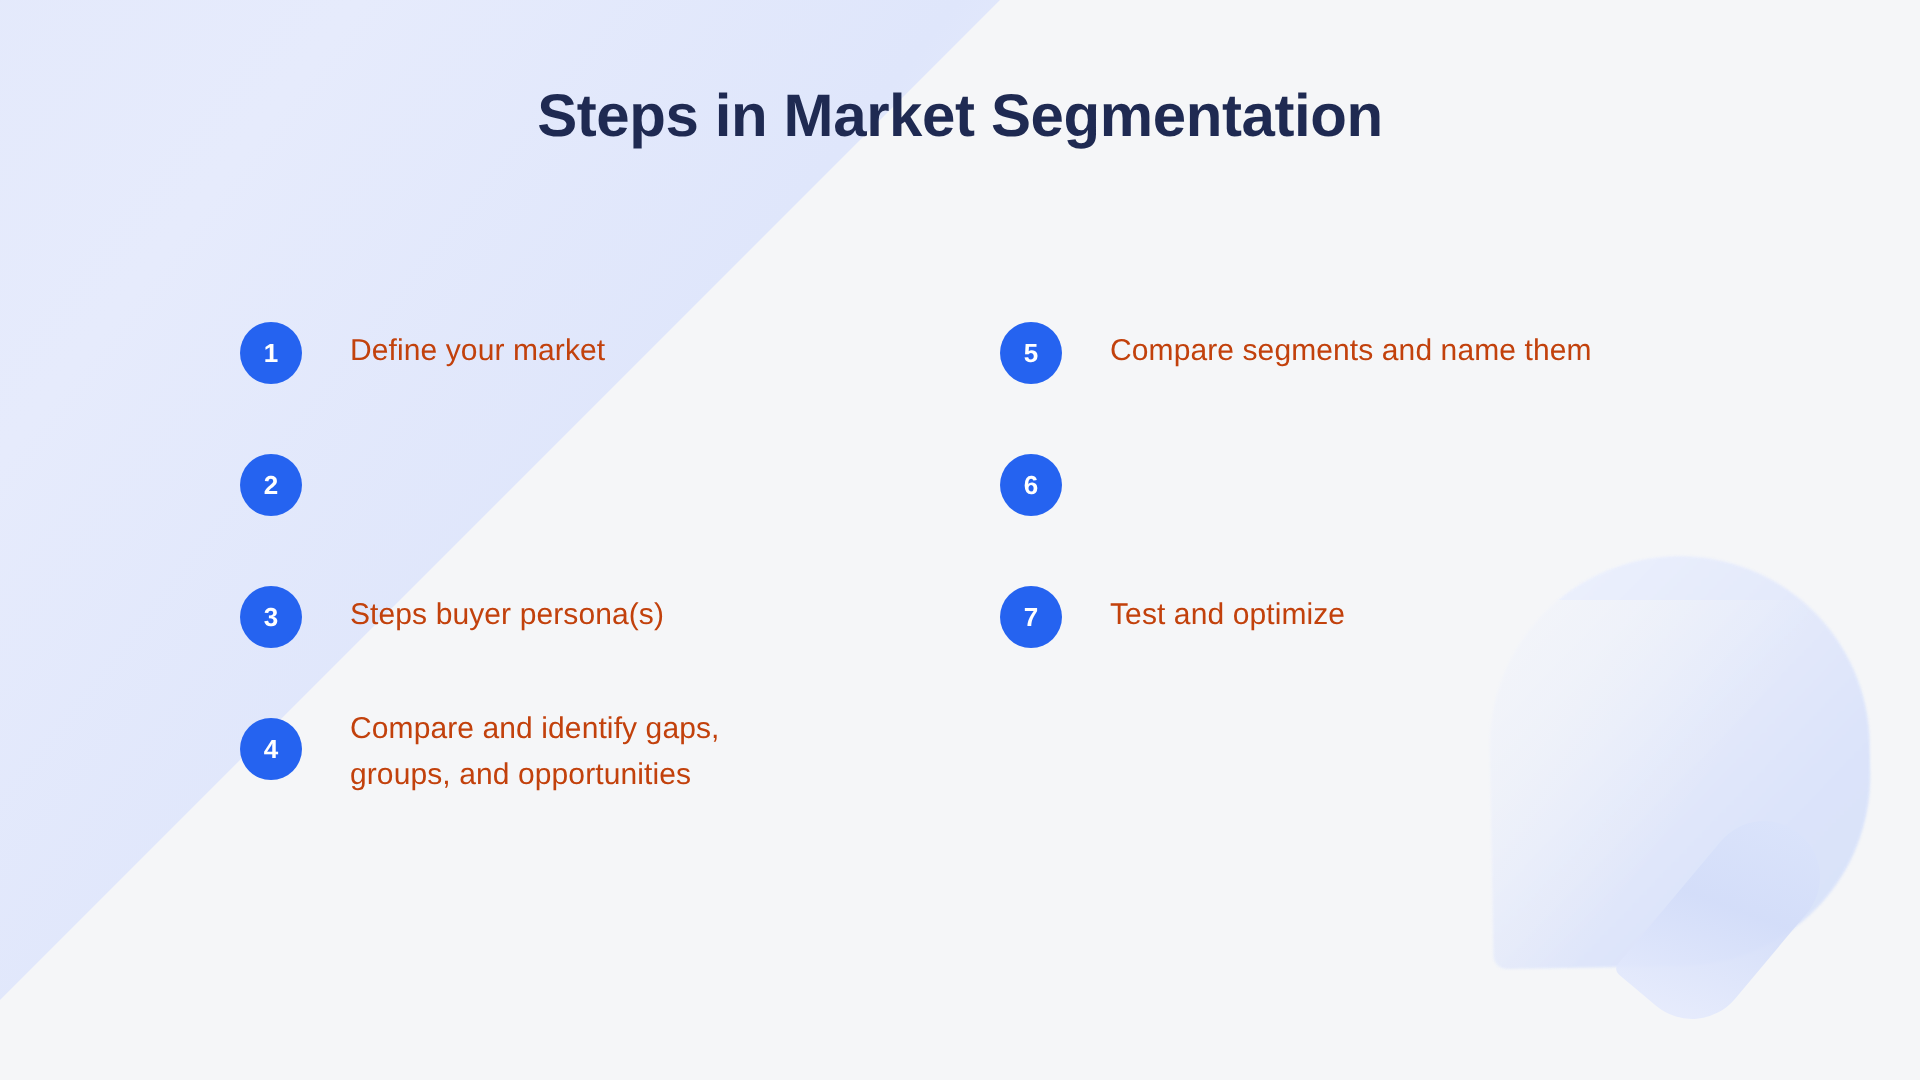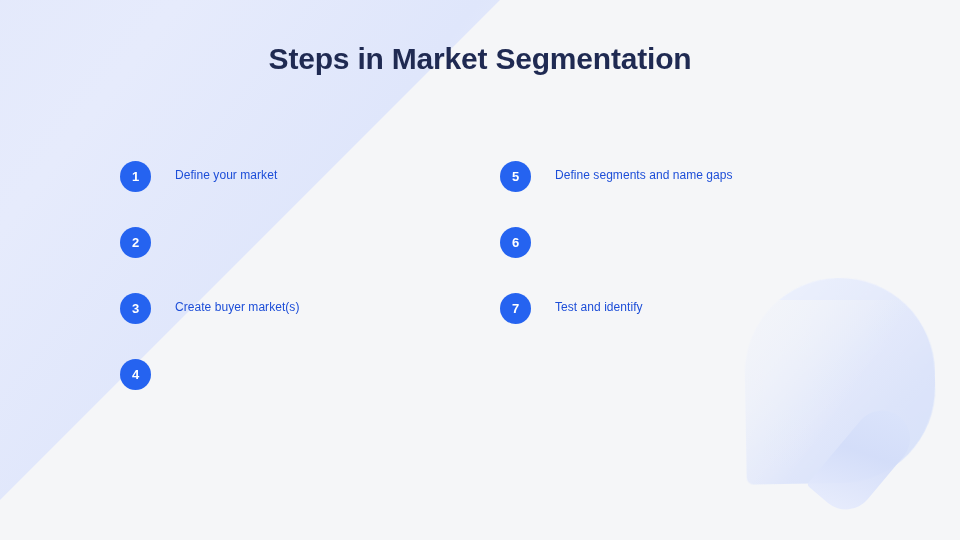"Define your market" .step-label { color: #1d4ed8 -> #c2410c; font-size: 12px -> 15px }
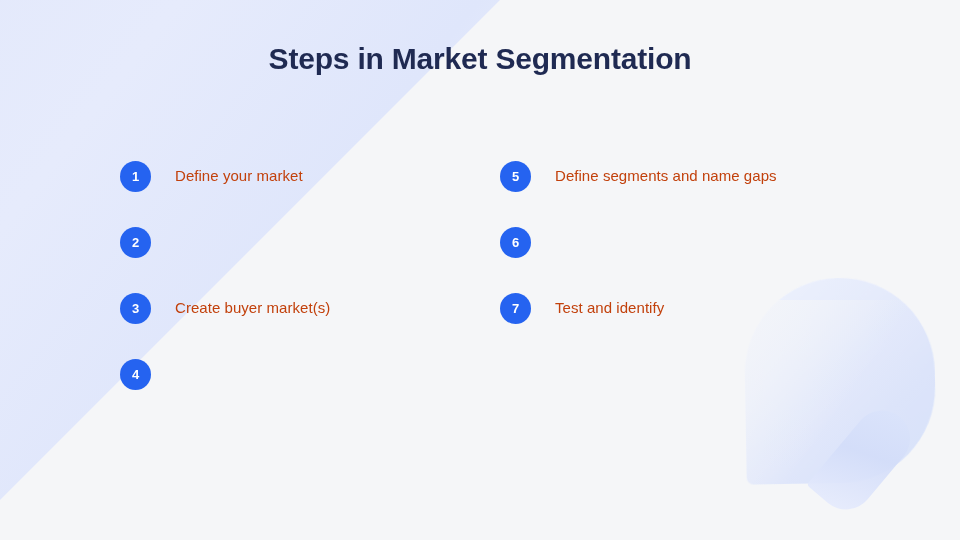"Define segments and name gaps" span.step-label { text: Define segments and name gaps -> Compare segments and name them }
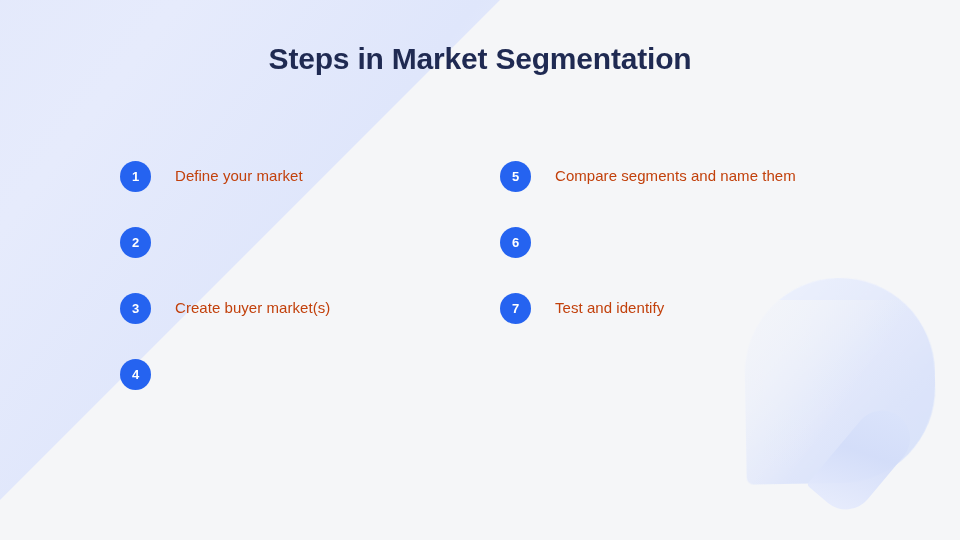"Create buyer market(s)" span.step-label { text: Create buyer market -> Steps buyer persona }
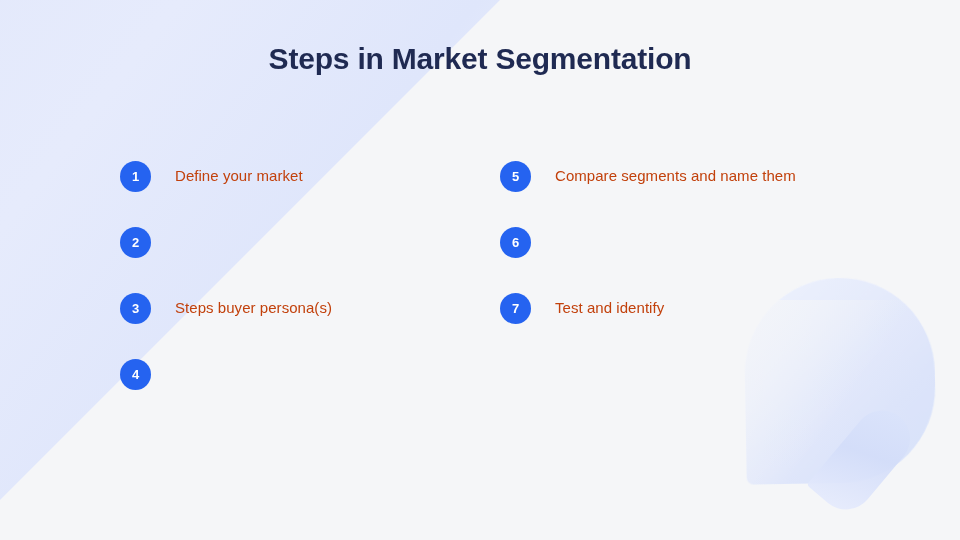"Test and identify" span.step-label { text: identify -> optimize }
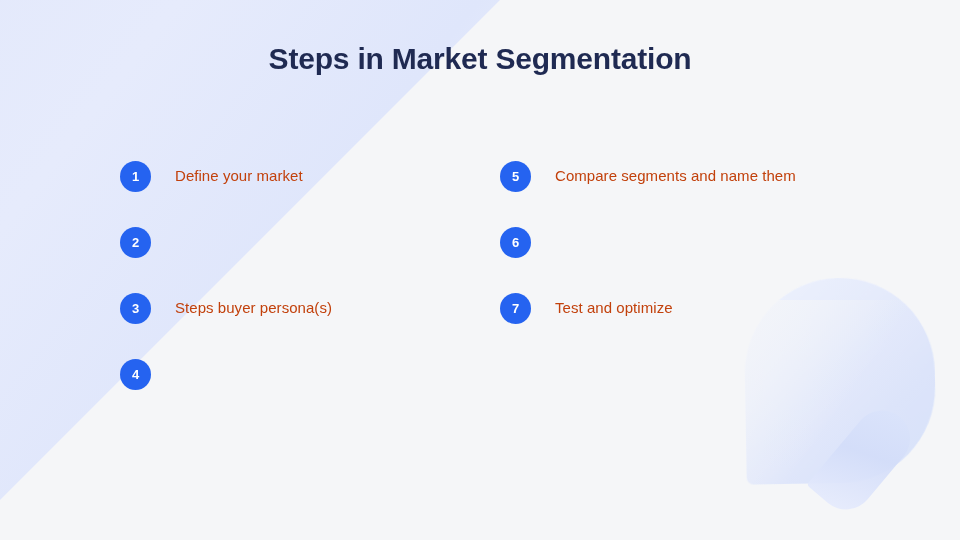"Compare and identify gaps," span.step-label { html: none -> <span> <span>Compare and identify gaps,</span><br> <span>groups, and opportunities</span> </span> }
